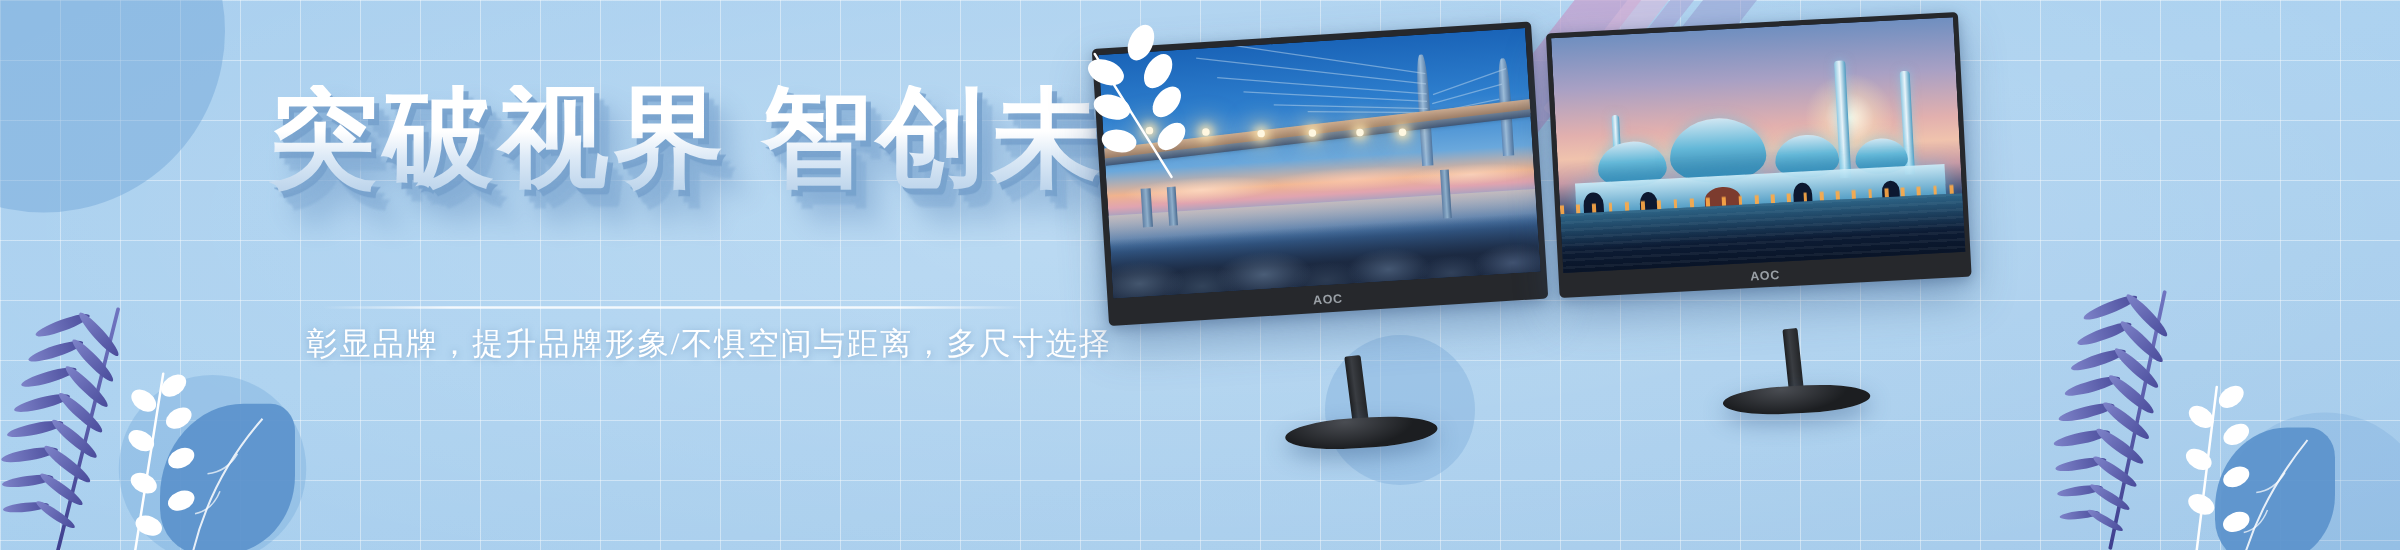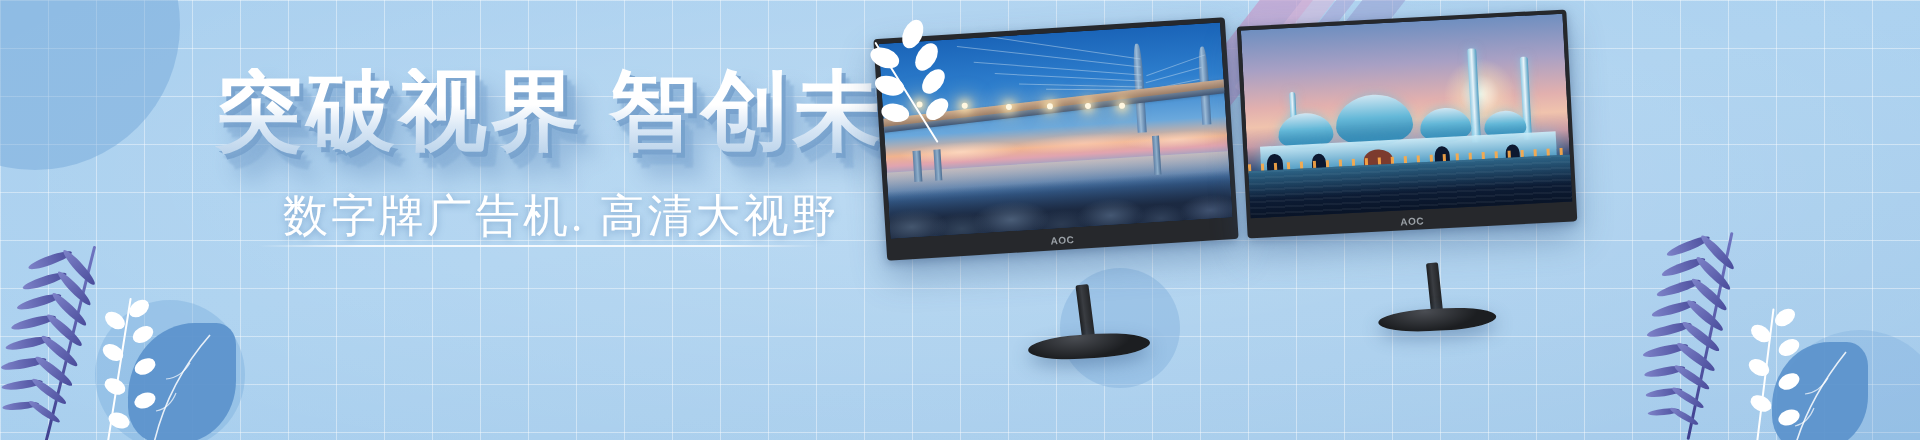"数字牌广告机. 高清大视野" div.subtitle { html: <div>数字牌广告机. 高清大视野</div> -> none }
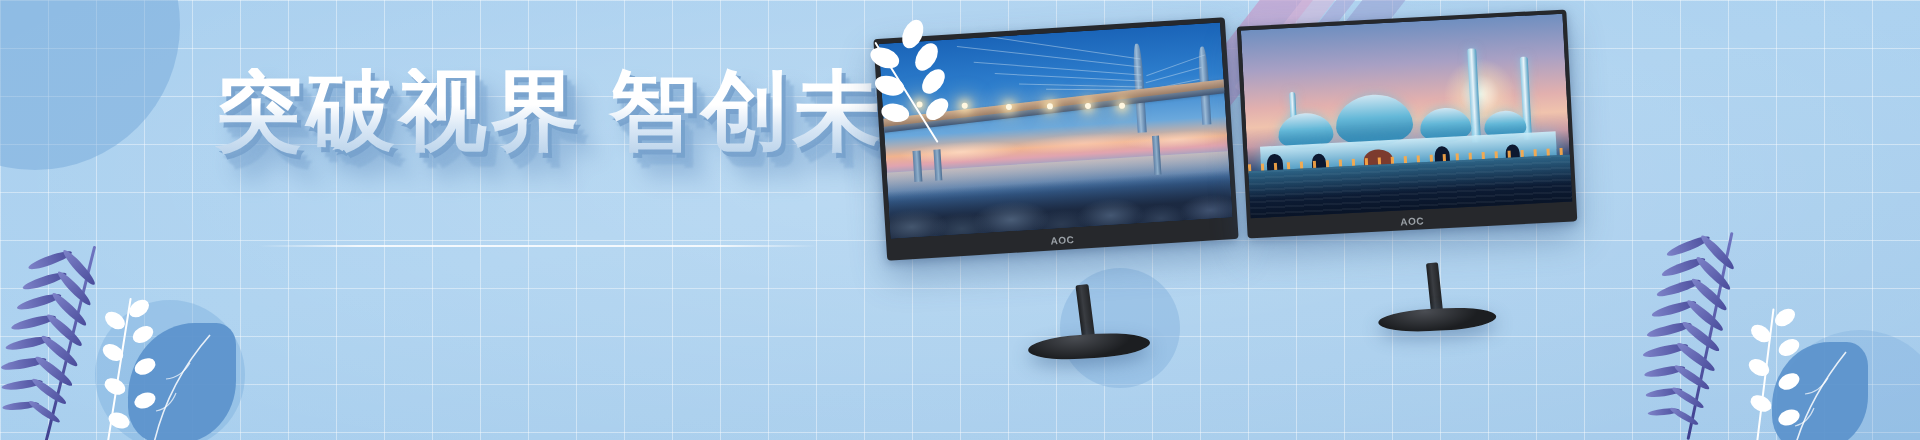"彰显品牌，提升品牌形象/不惧空间与距离，多尺寸选择" div.tagline { html: none -> <div>彰显品牌，提升品牌形象/不惧空间与距离，多尺寸选择</div> }
